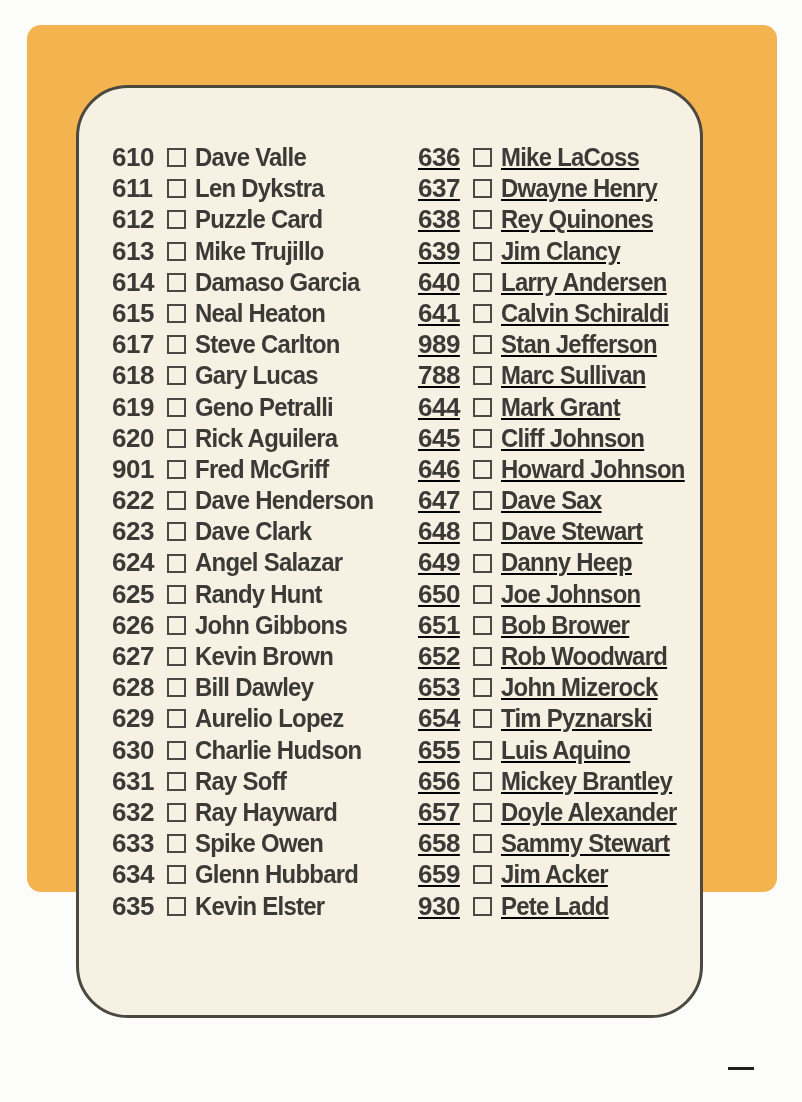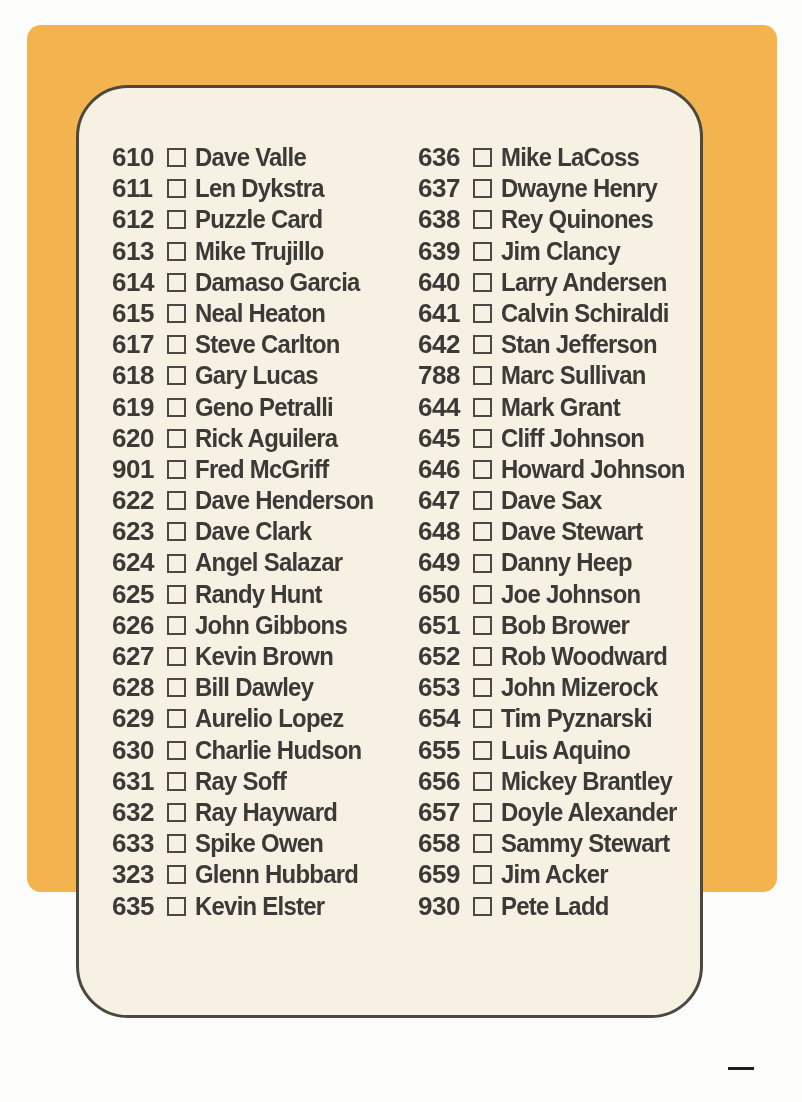"636" .col-right { text-decoration: none -> underline }
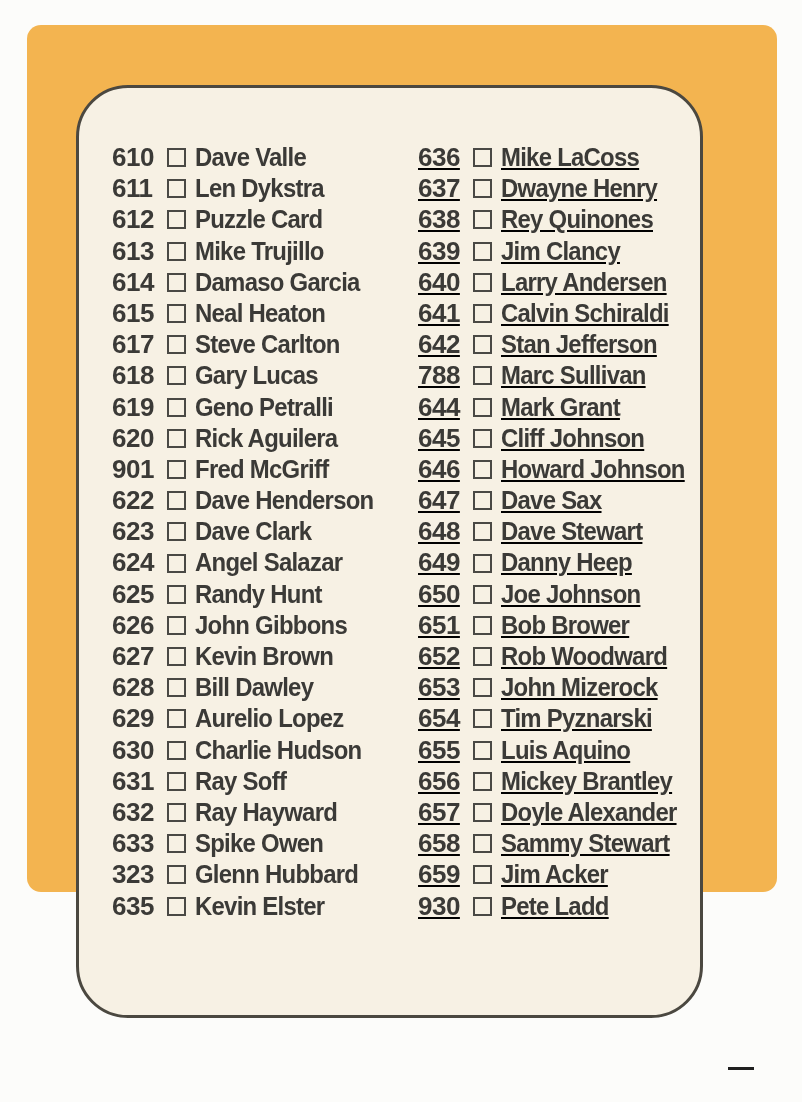"642" span.num { text: 642 -> 989 }
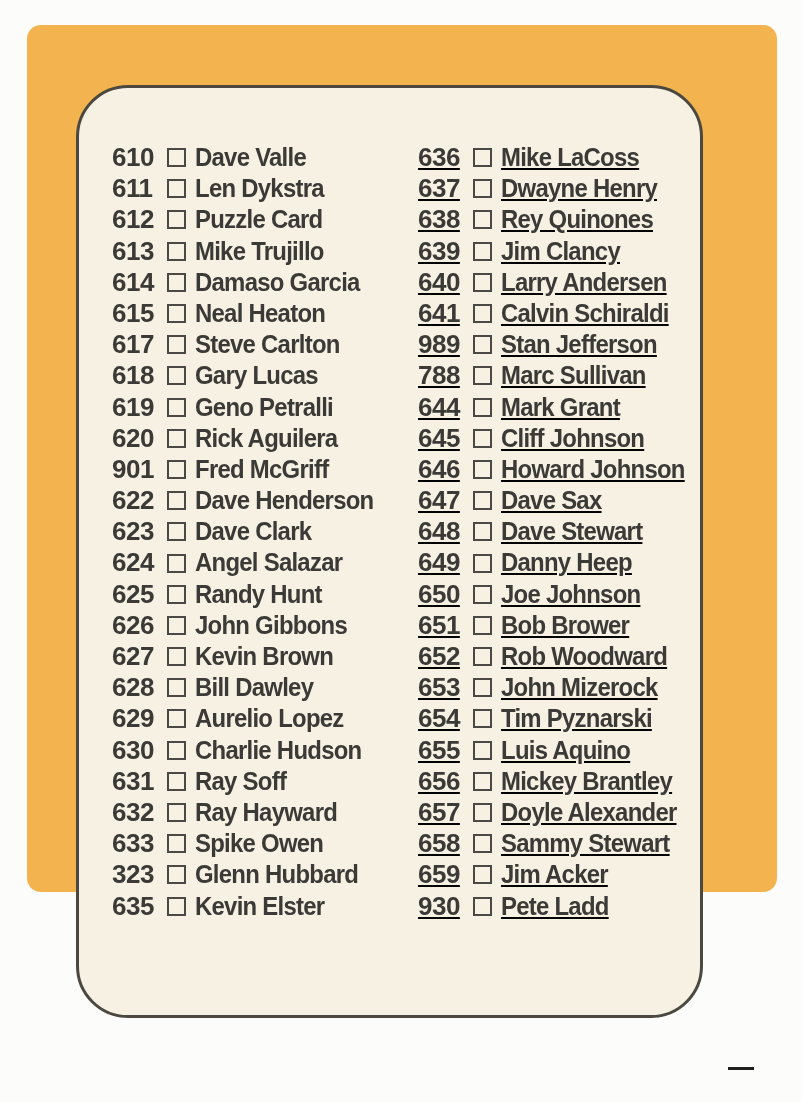"323" span.num { text: 323 -> 634 }
